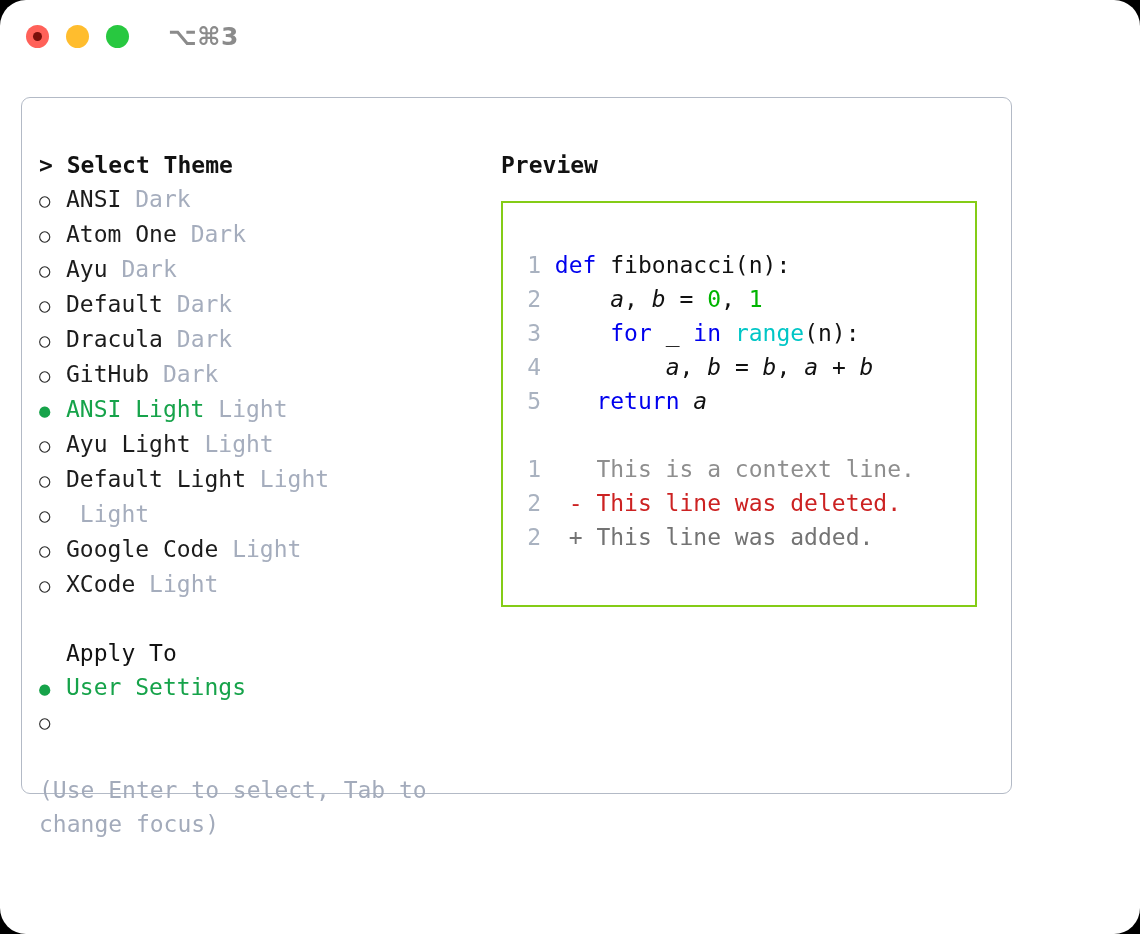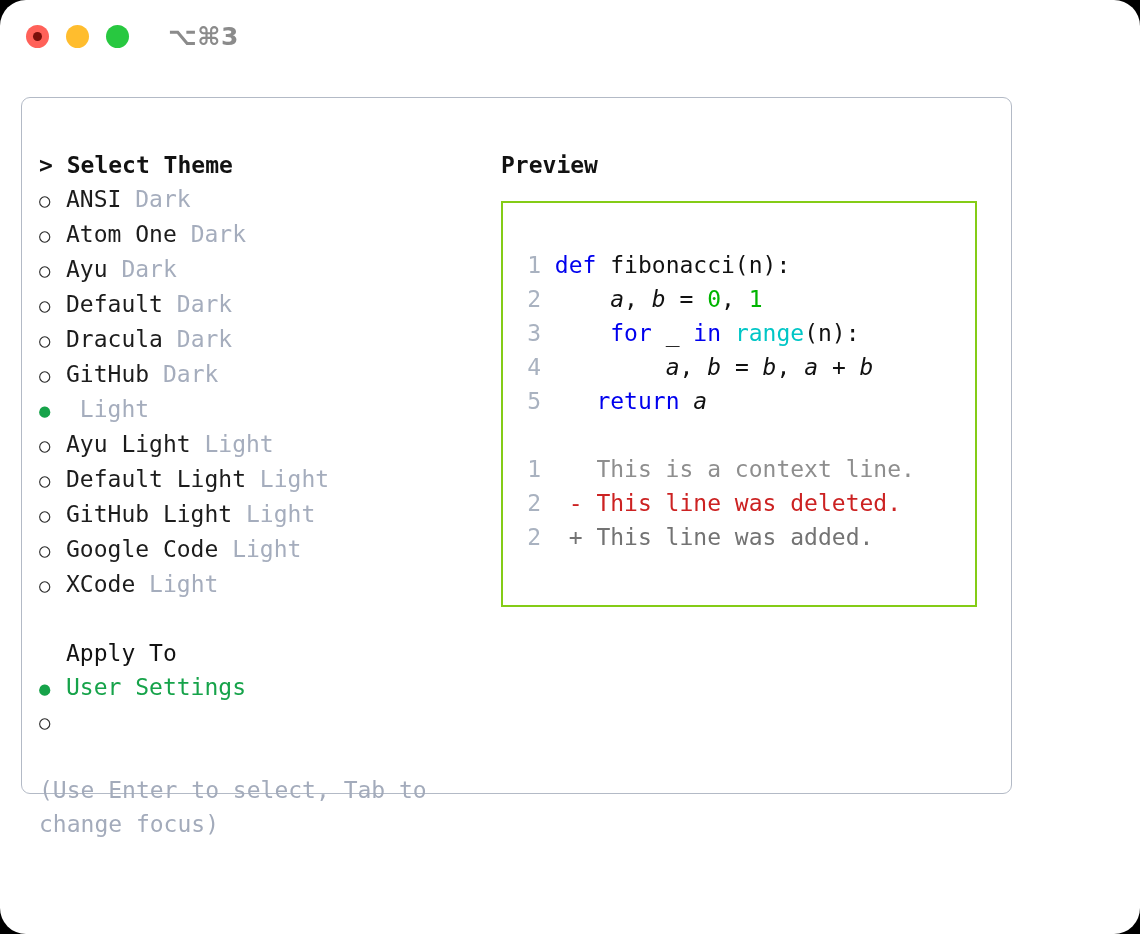"ANSI Light" span.opt-name { html: none -> <span>ANSI Light</span> }
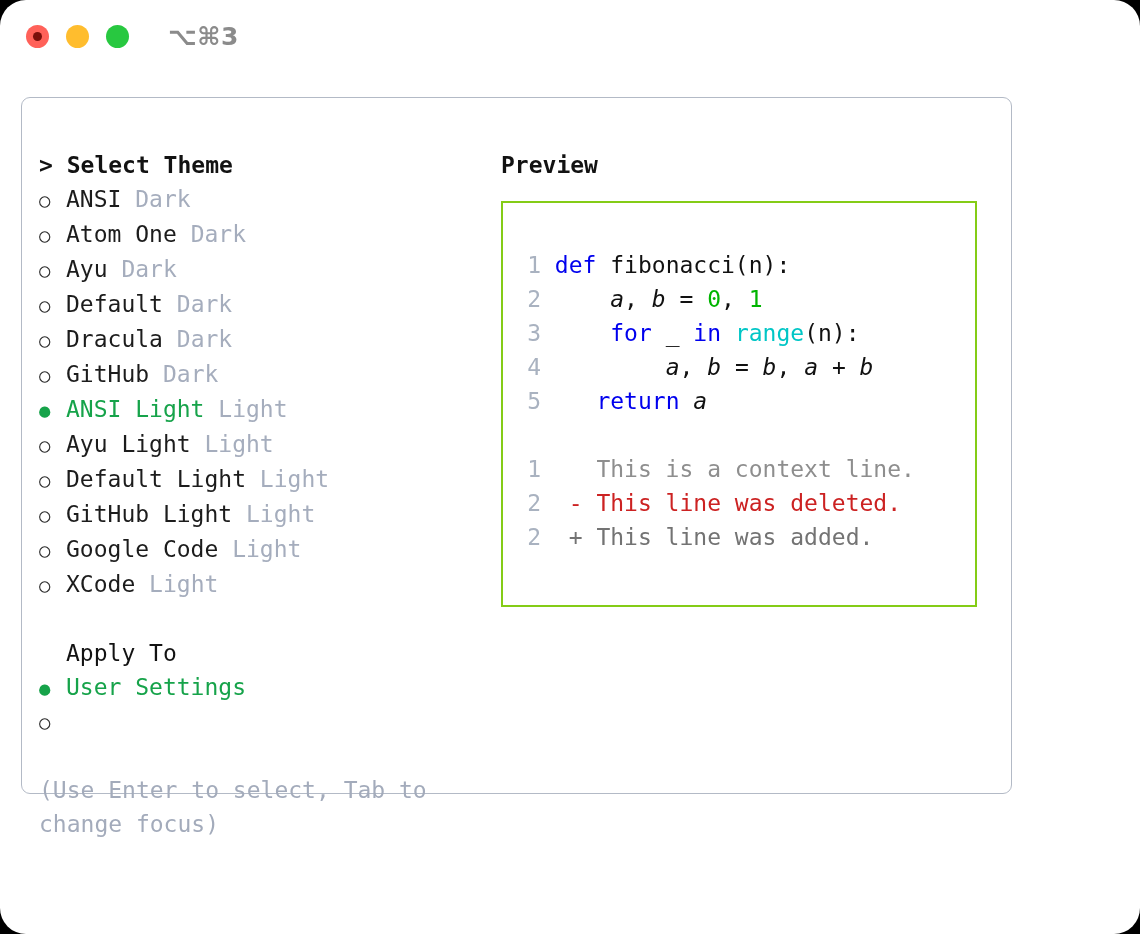"GitHub Light" span.opt-name { html: <span>GitHub Light</span> -> none }
